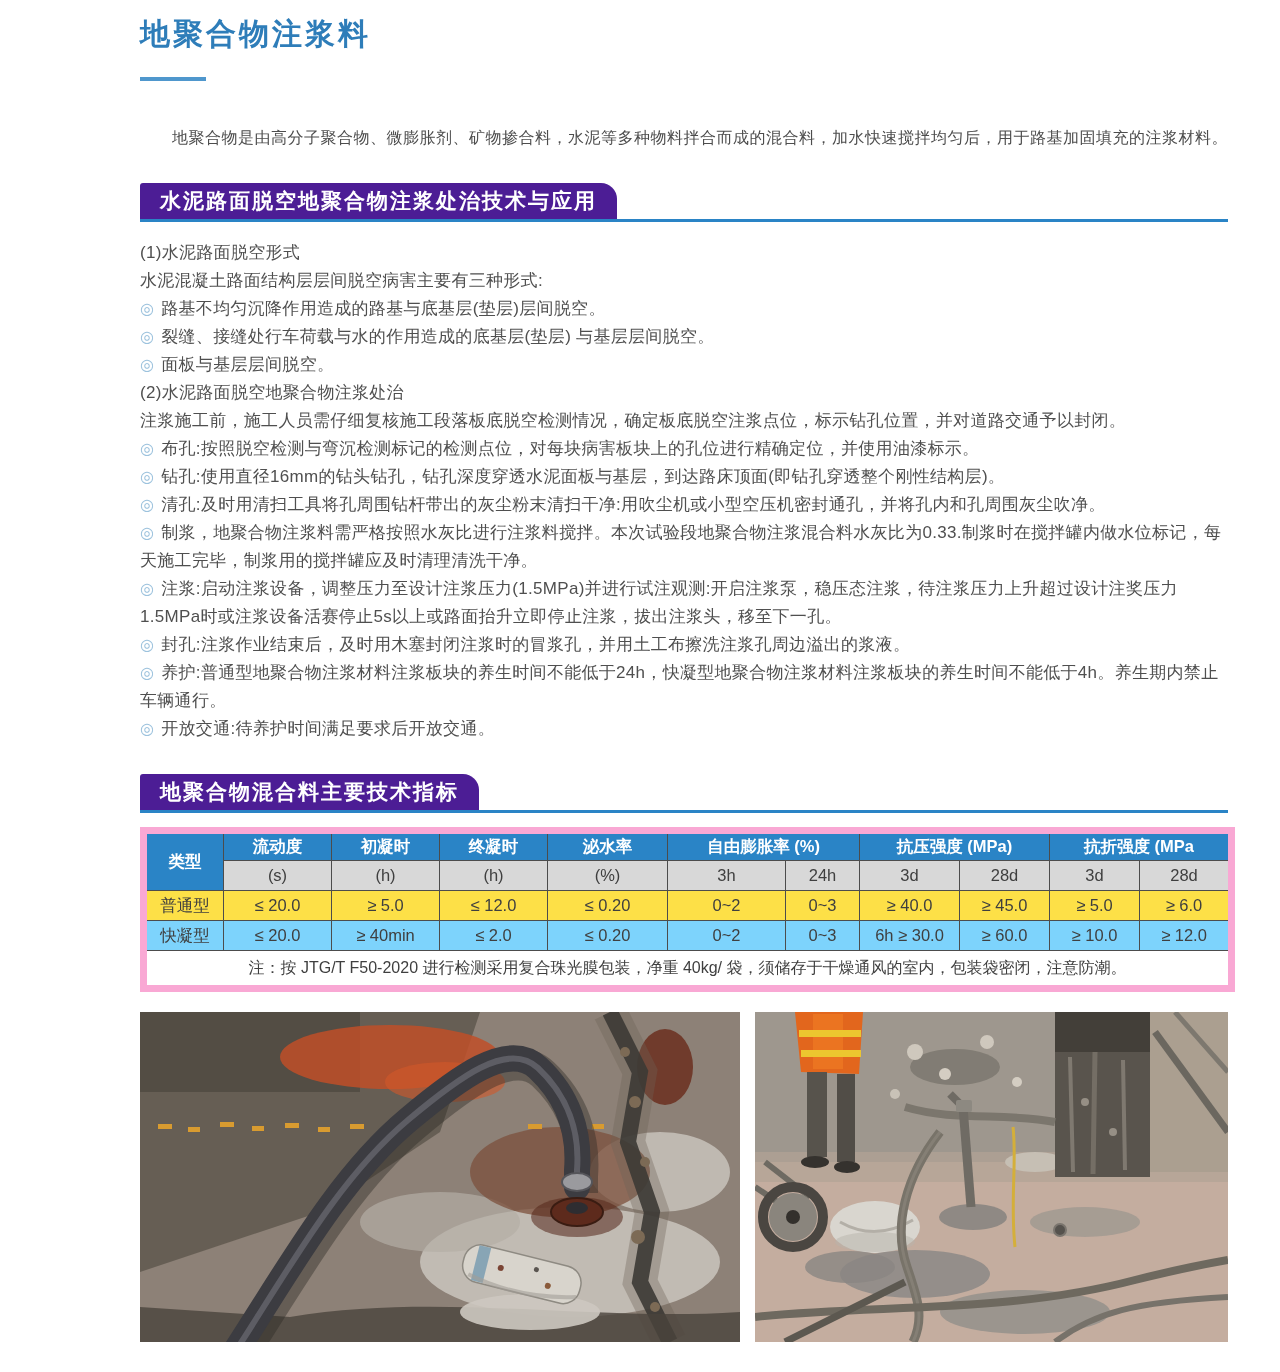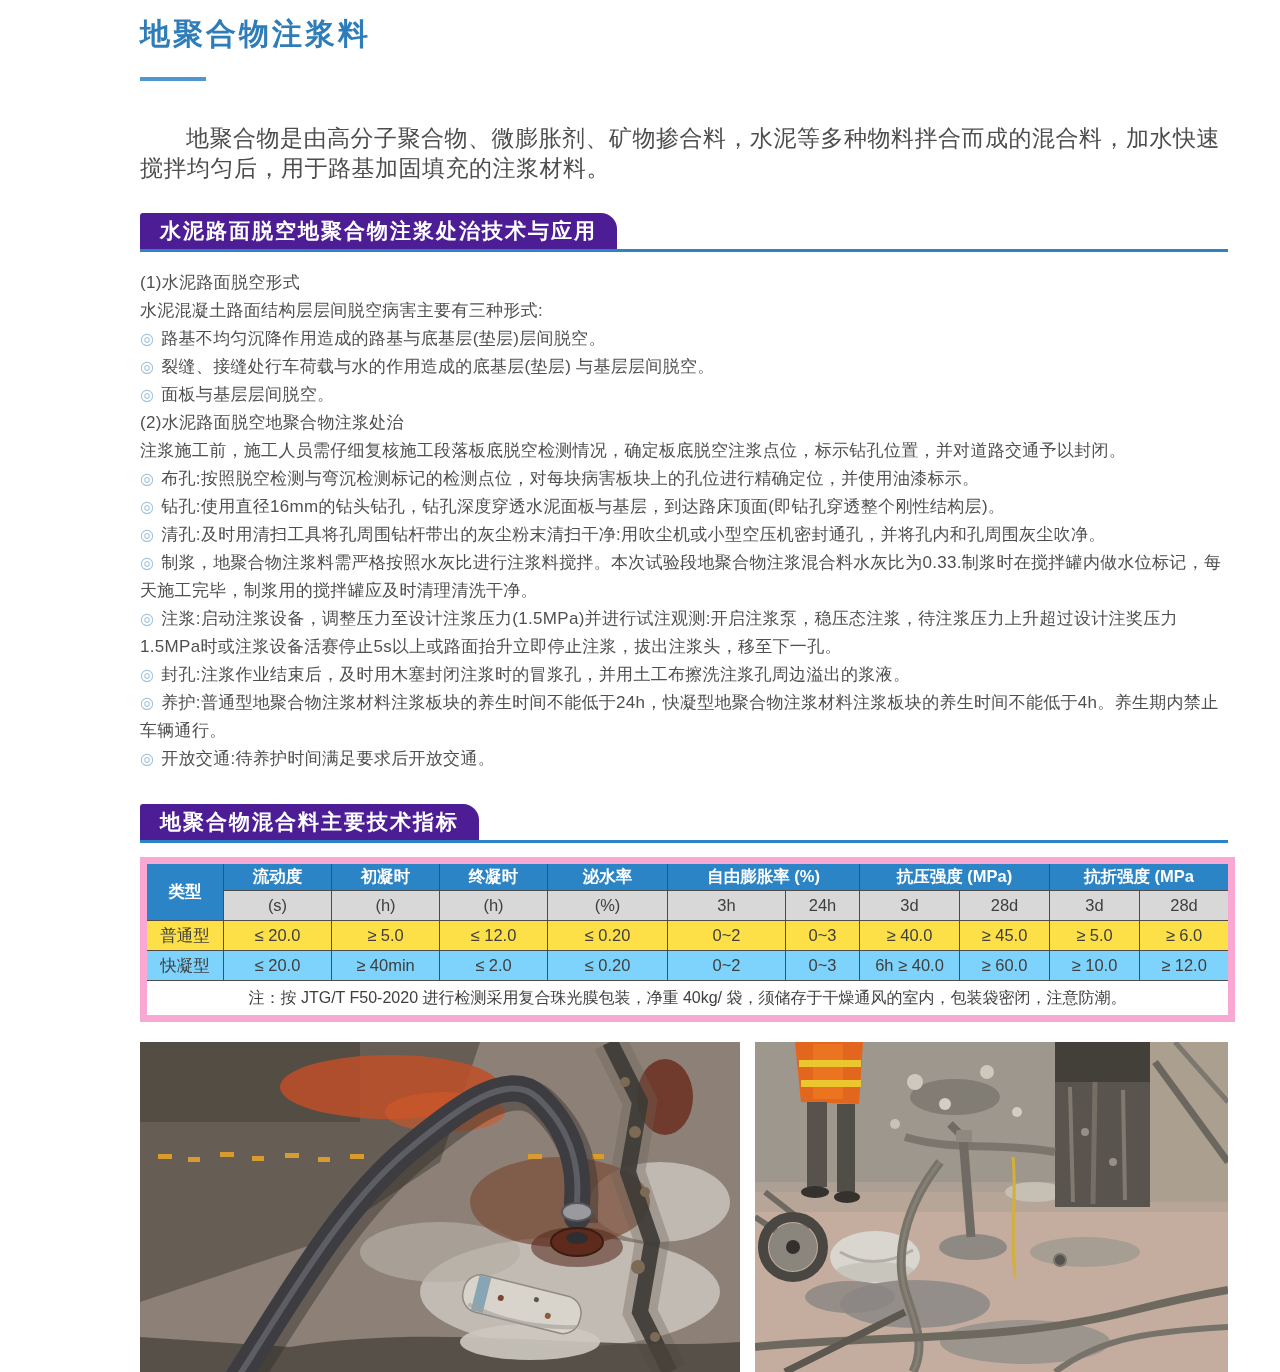"地聚合物是由高分子聚合物、微膨胀剂、矿物掺合料，水泥等多种物料拌合而成的混合料，" .intro { font-size: 23px -> 16px }
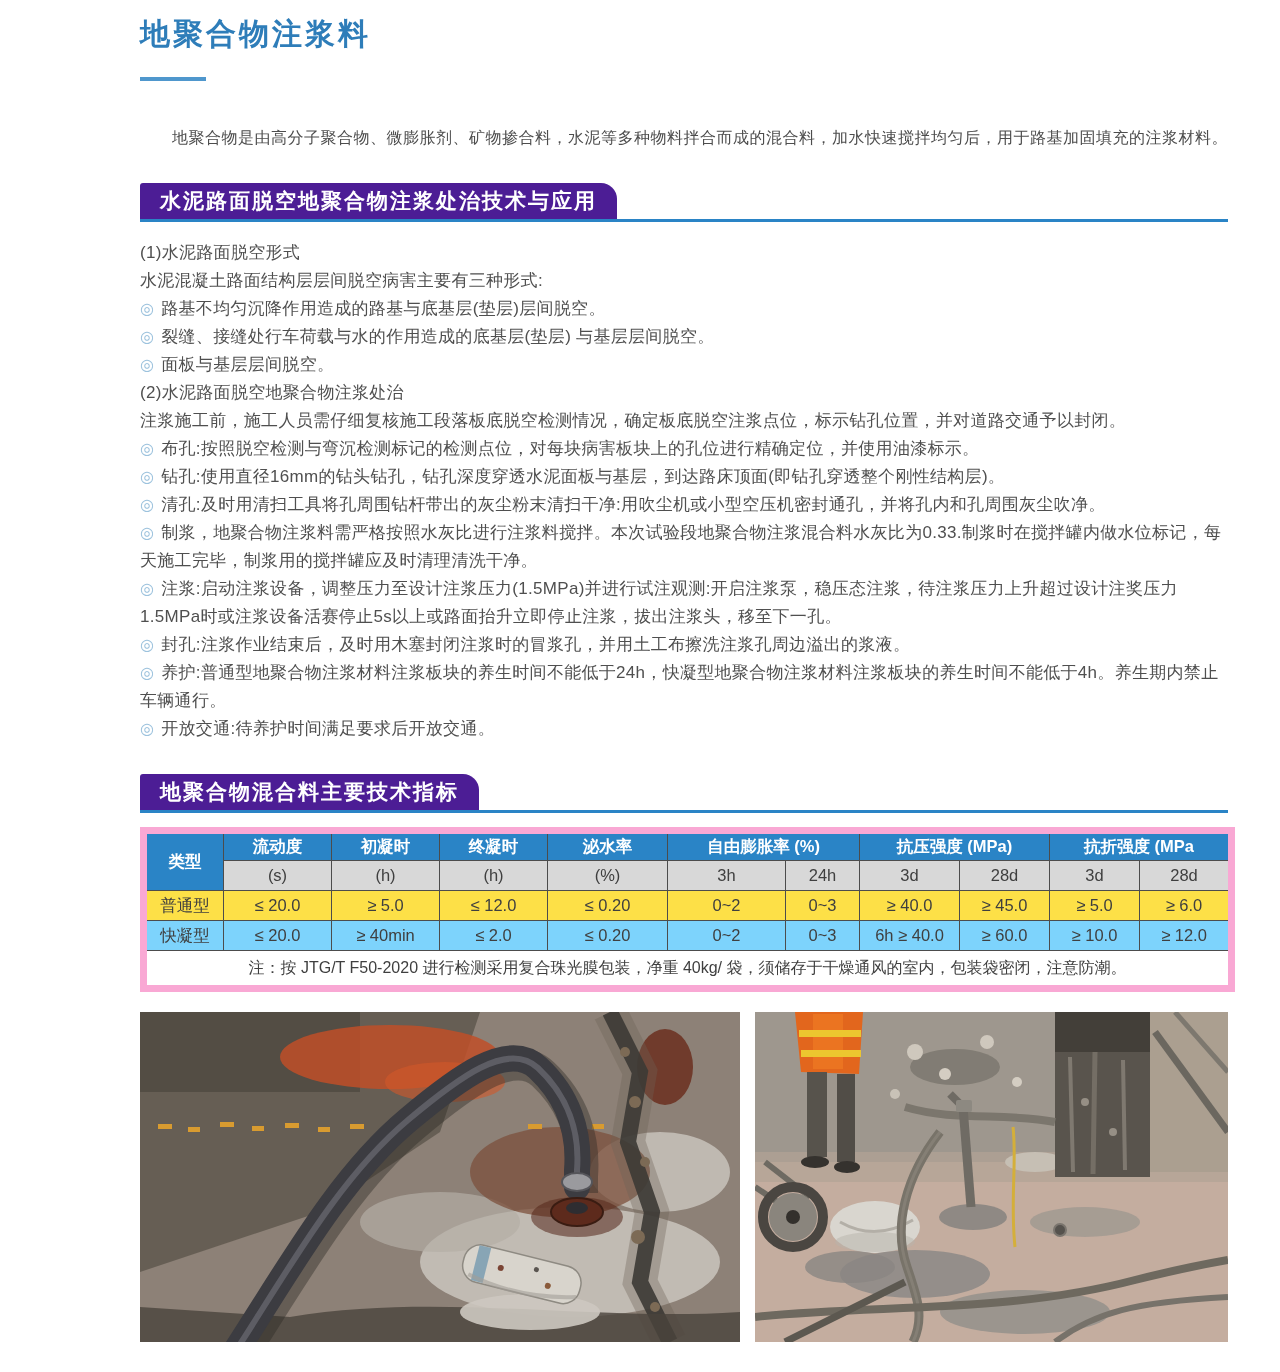"6h ≥ 40.0" td { text: 40.0 -> 30.0 }
